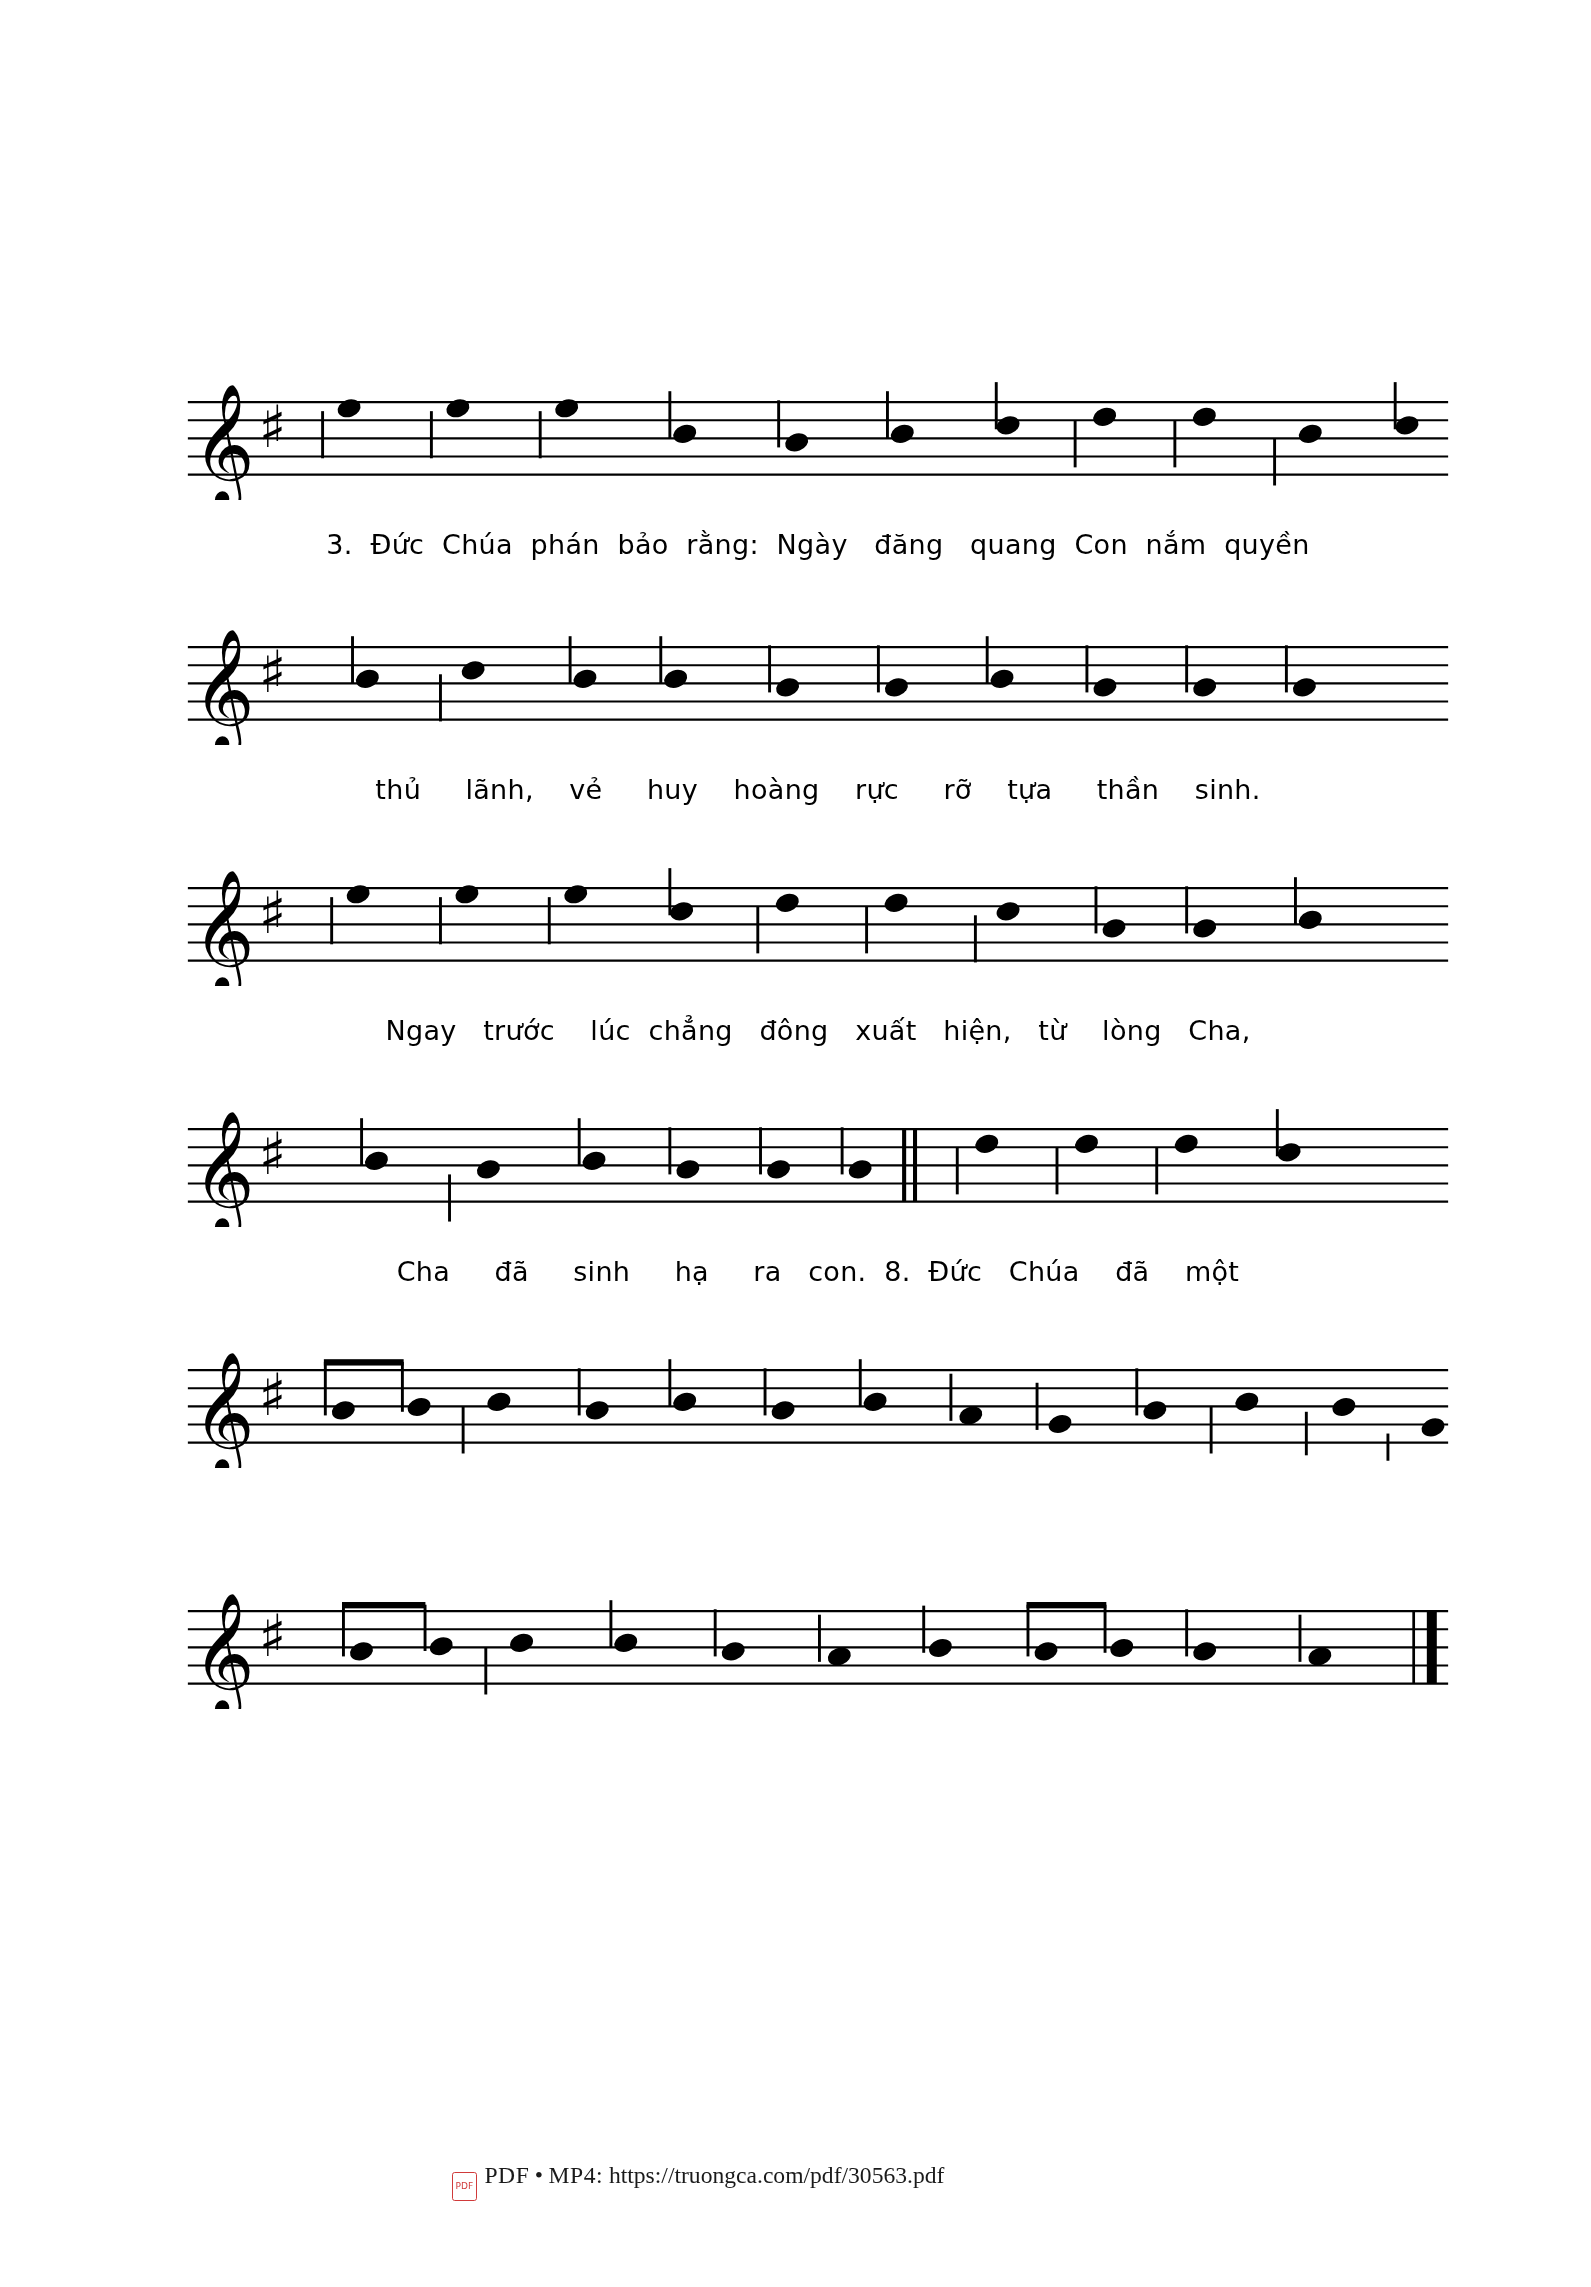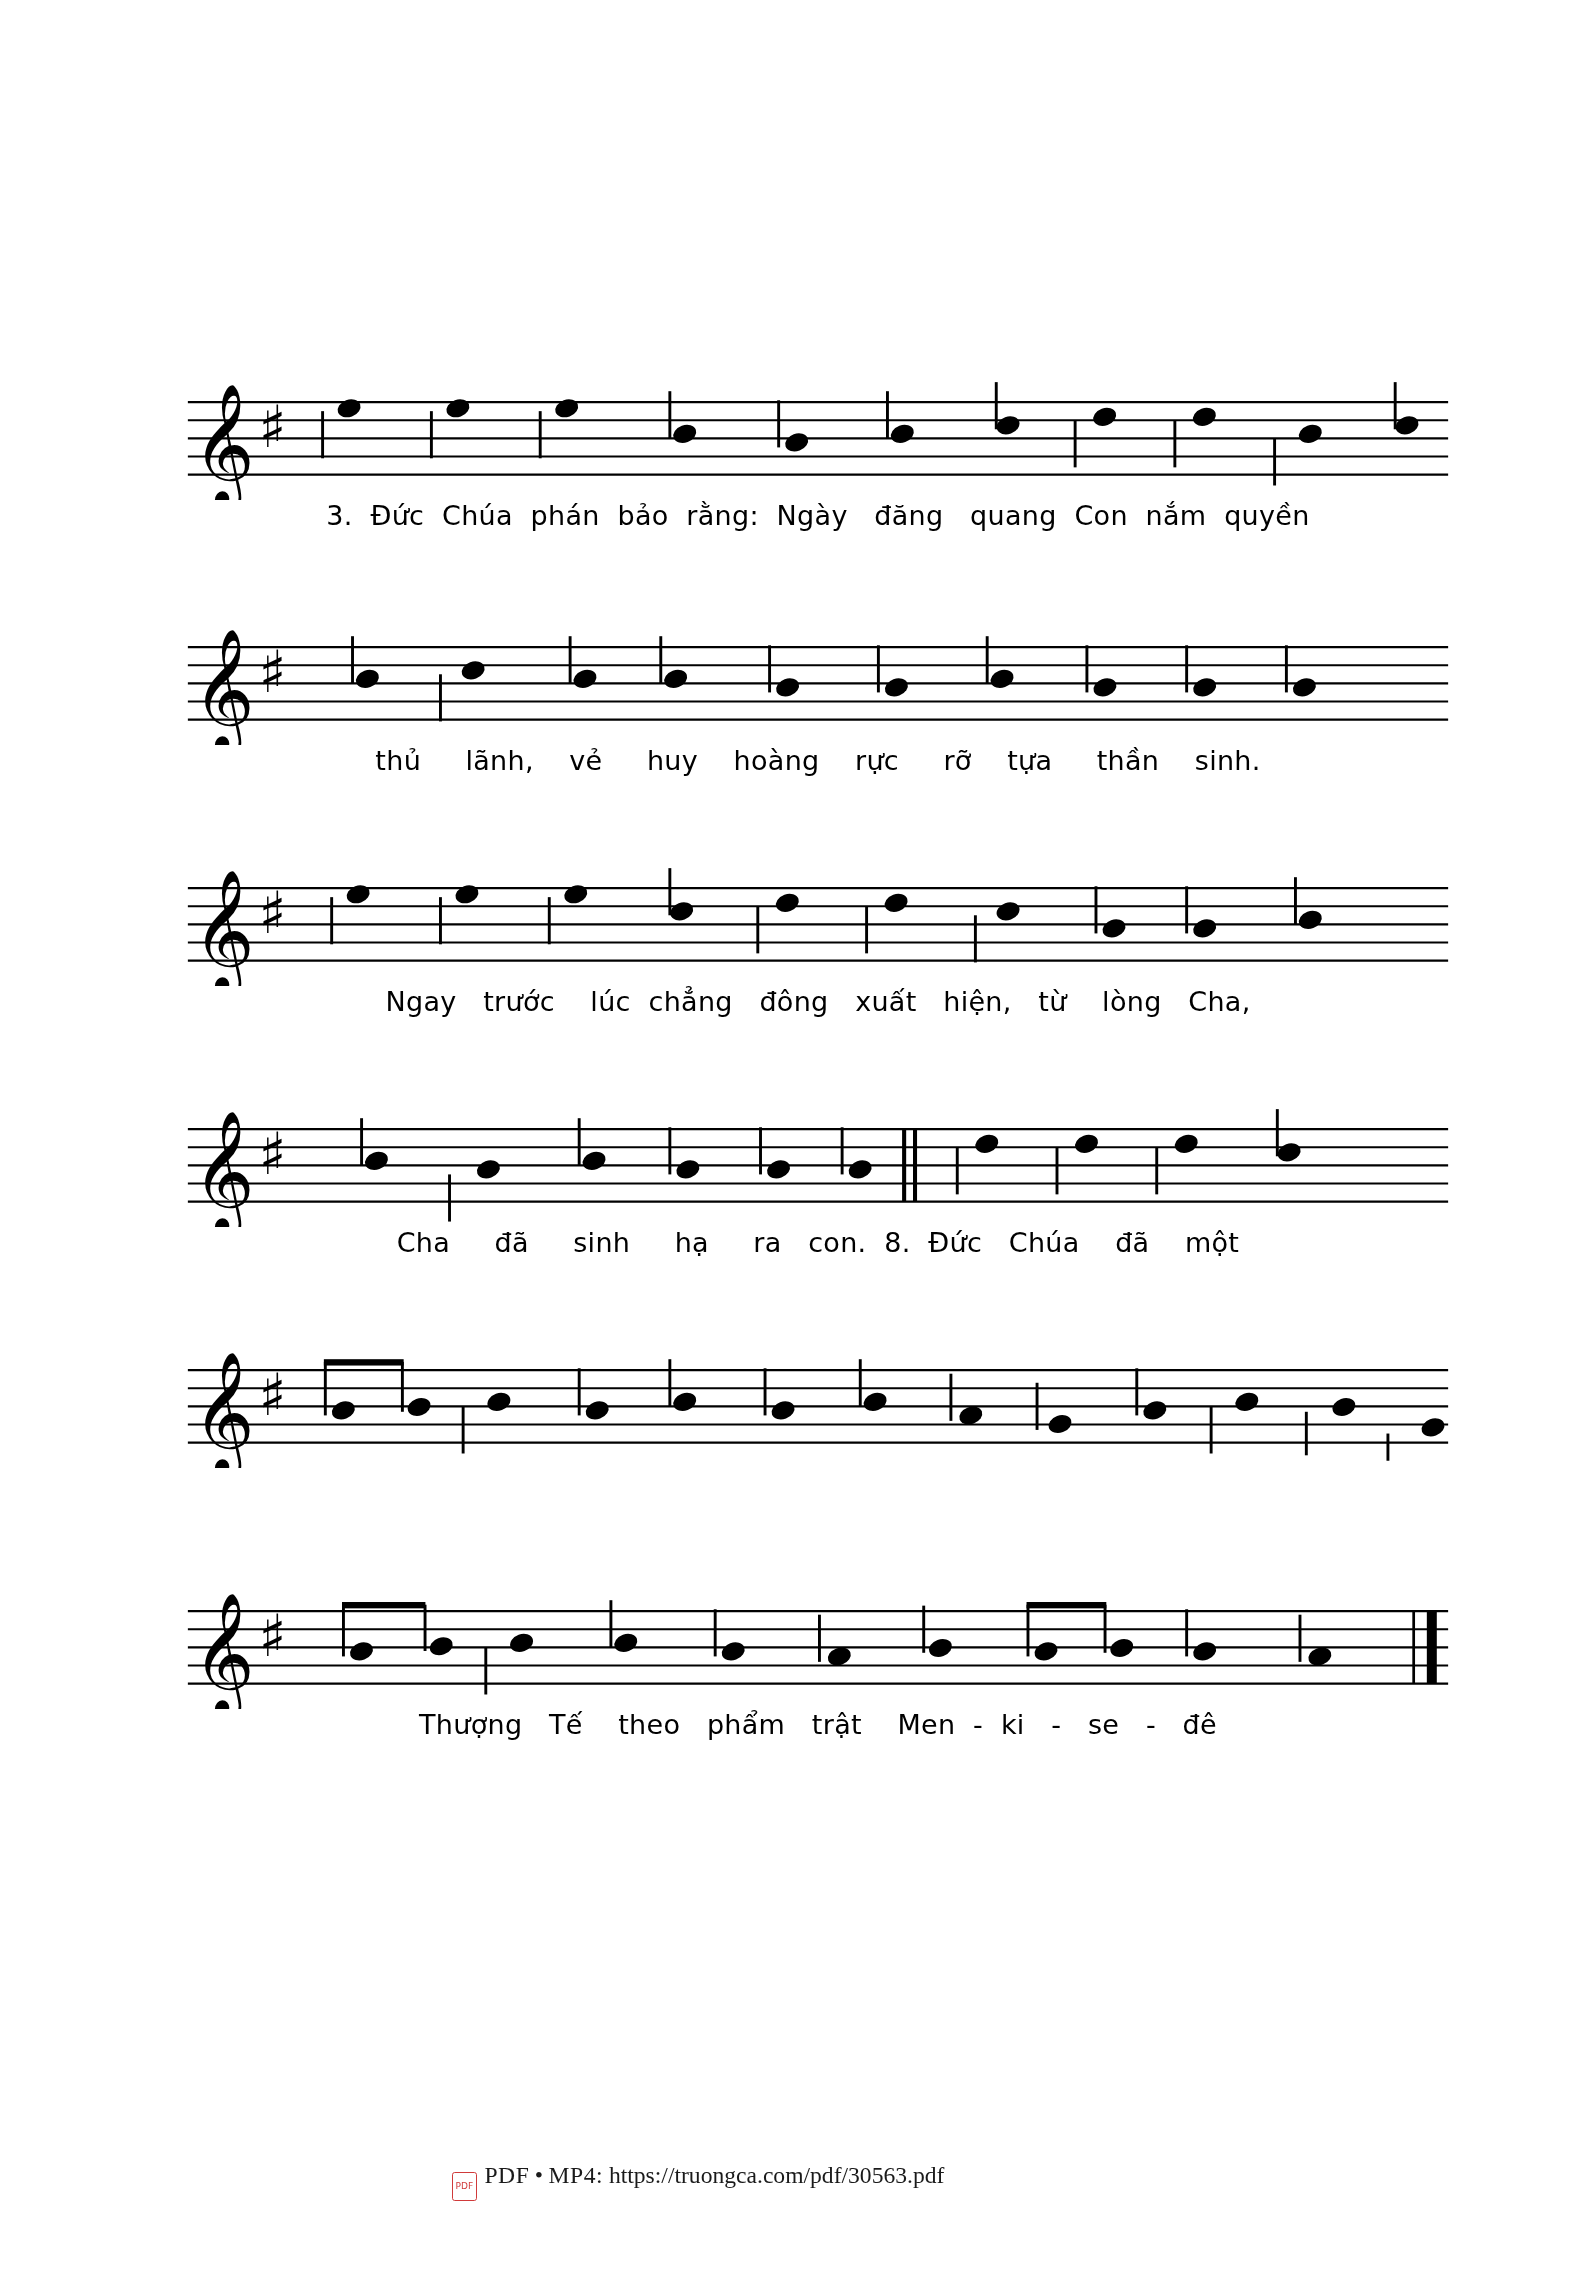"3. Đức Chúa phán bảo" .lyrics { margin-top: none -> 29px }
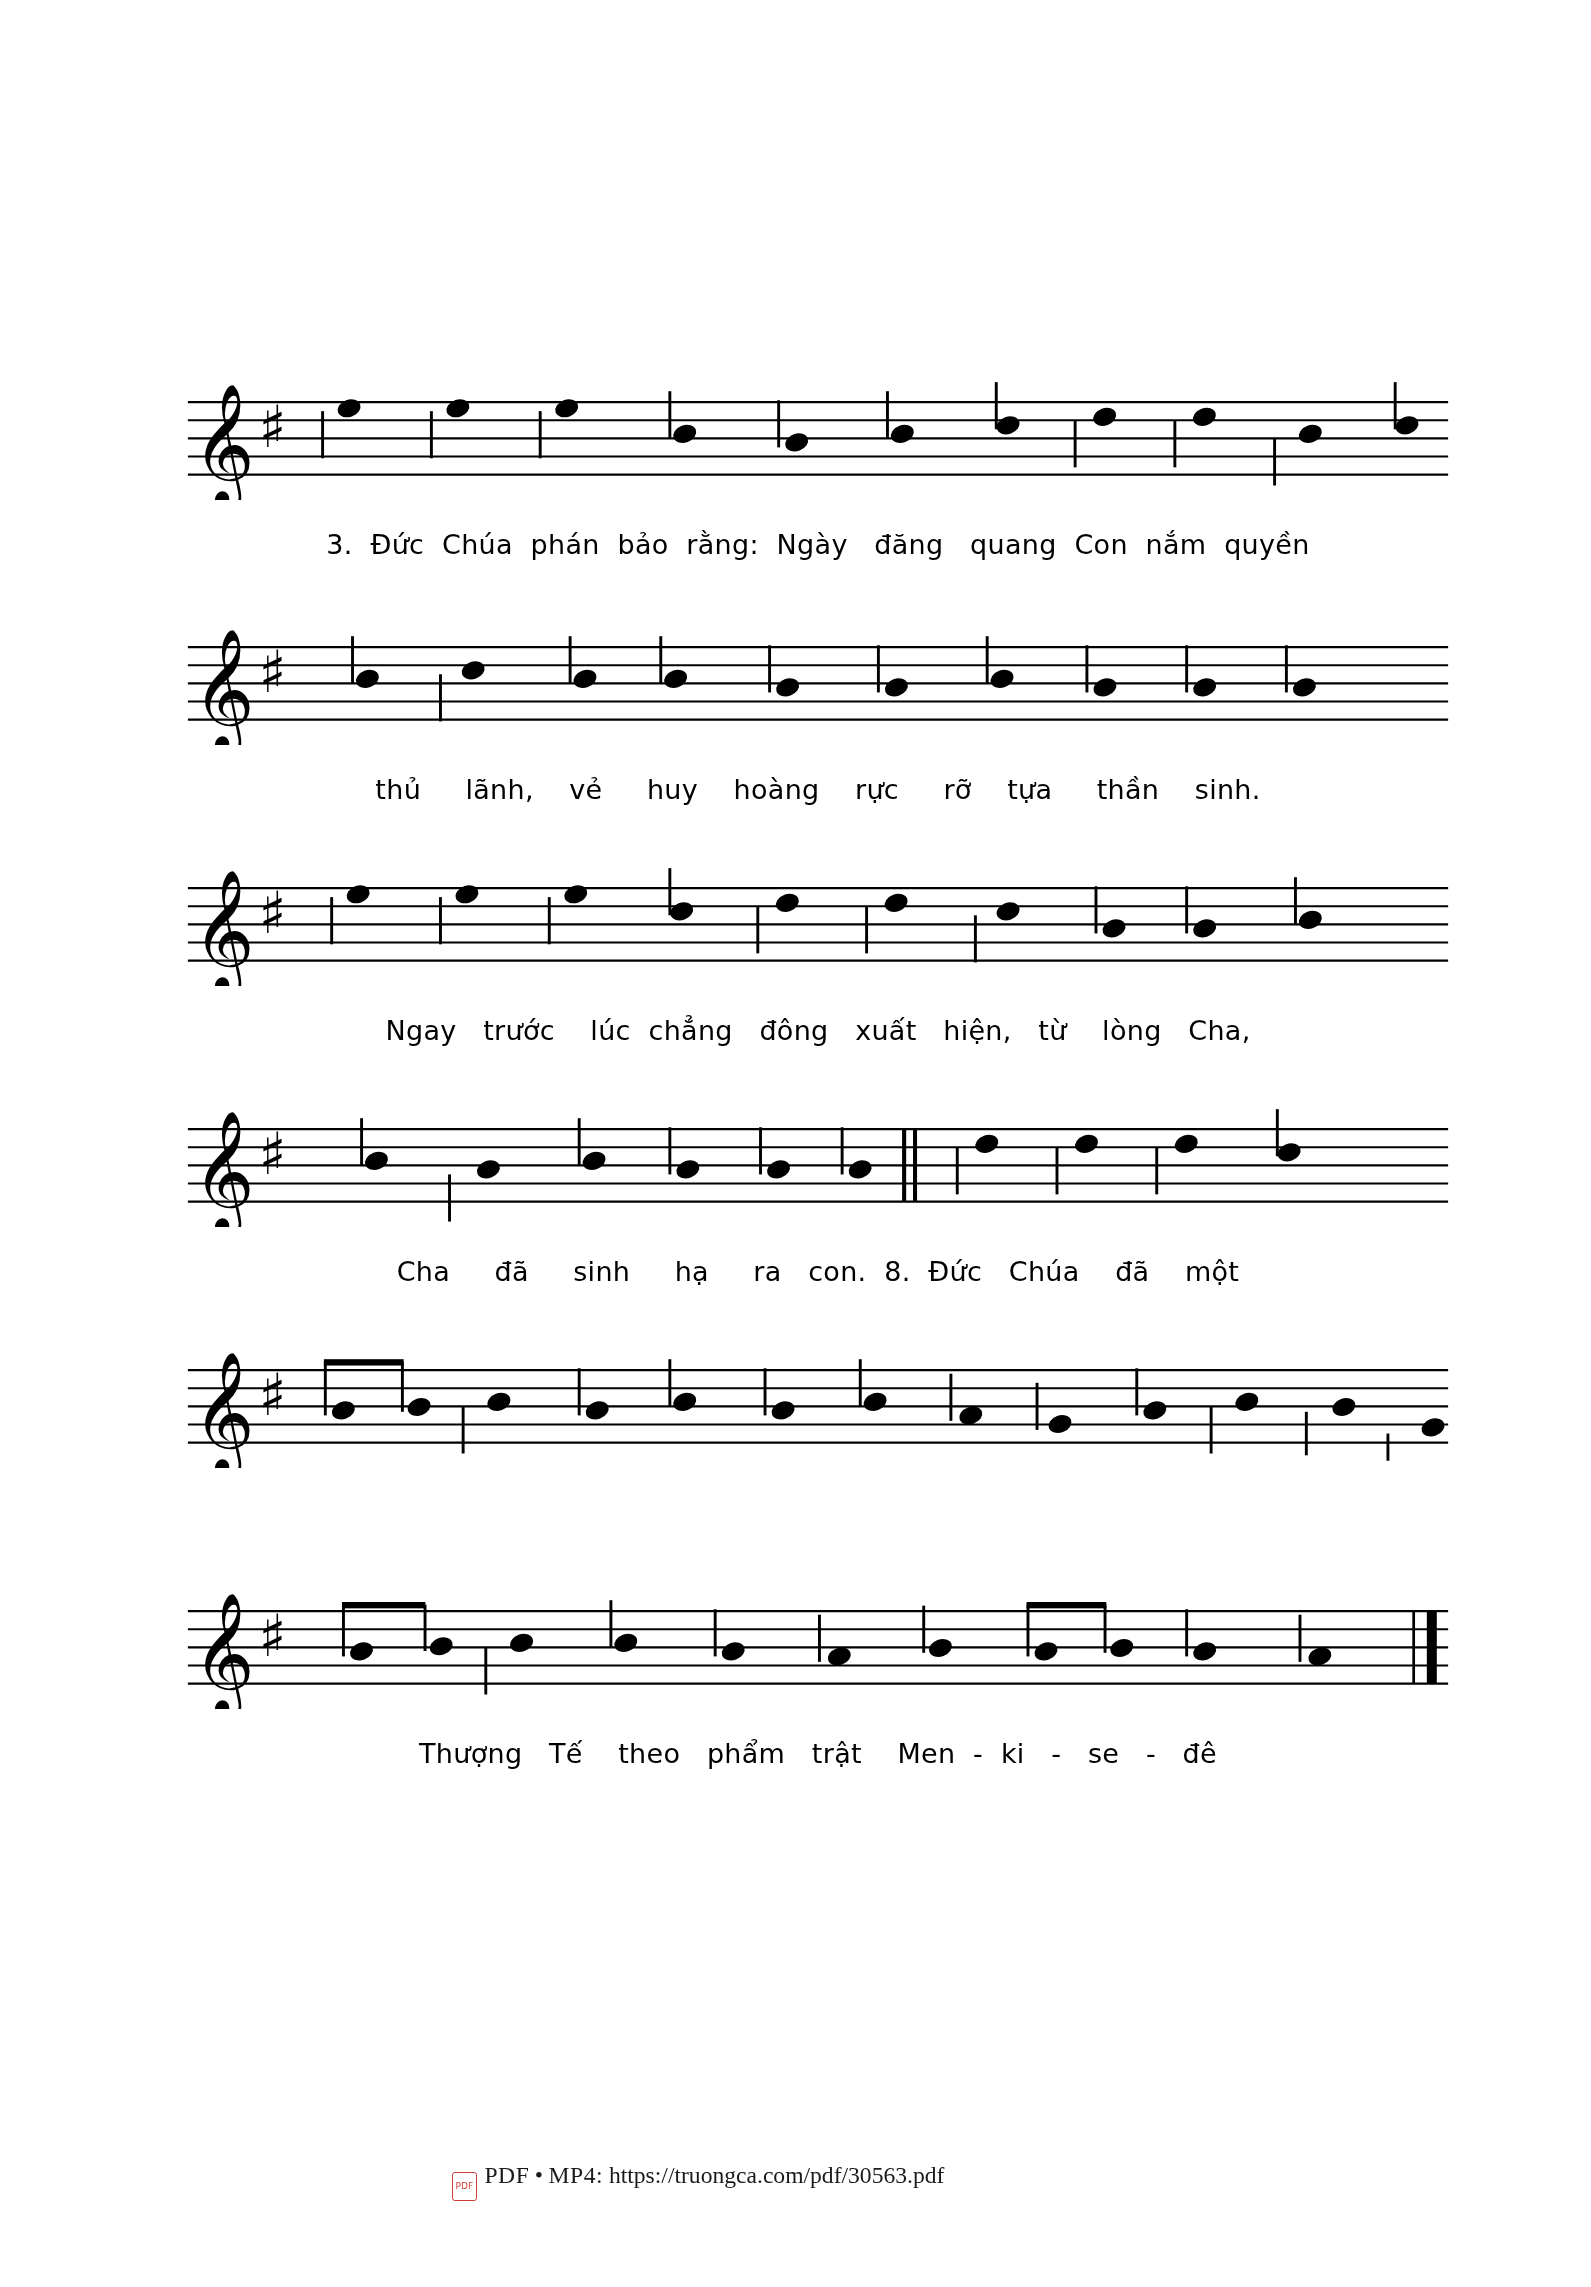"Thượng Tế theo phẩm trật" div.lyrics { html: <div>Thượng Tế theo phẩm trật Men - ki - se - đê</div> -> none }
